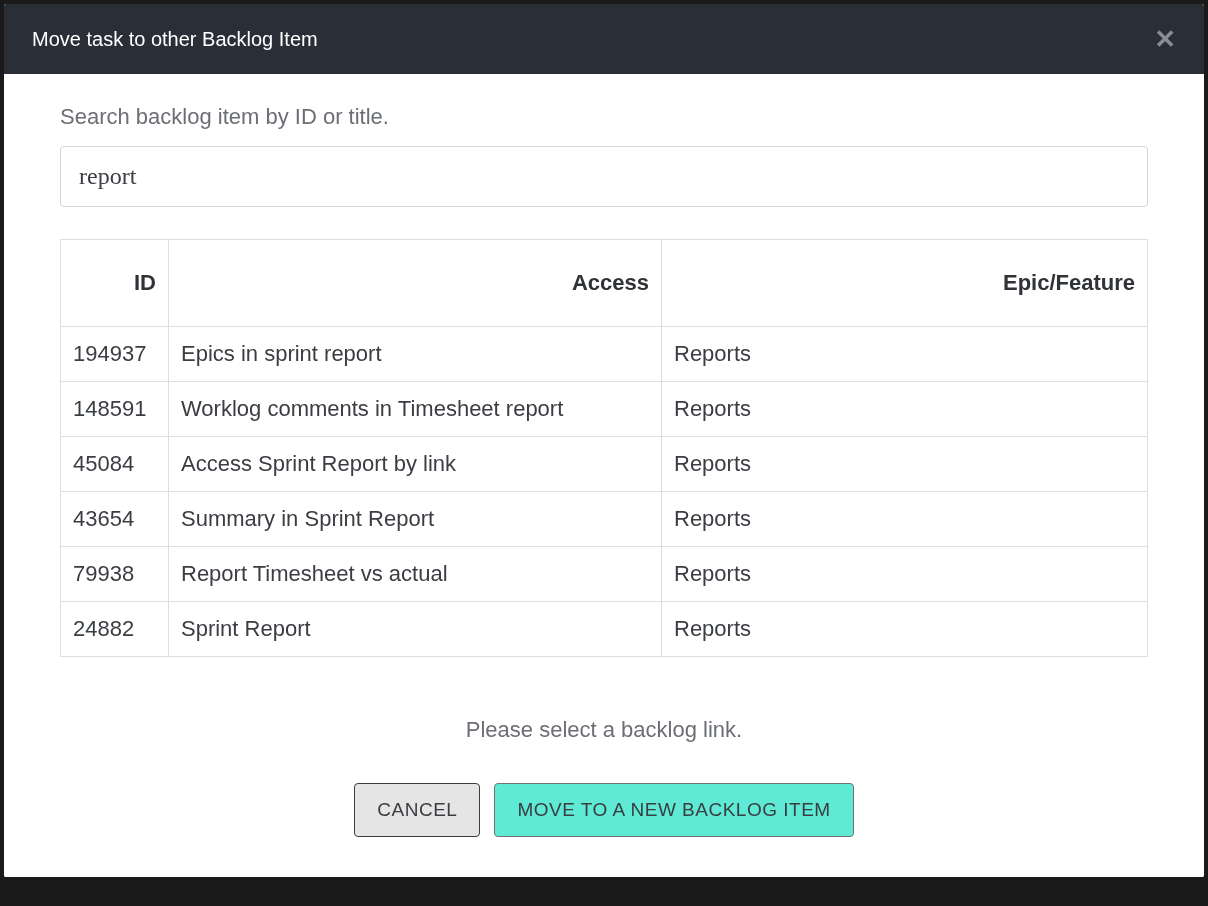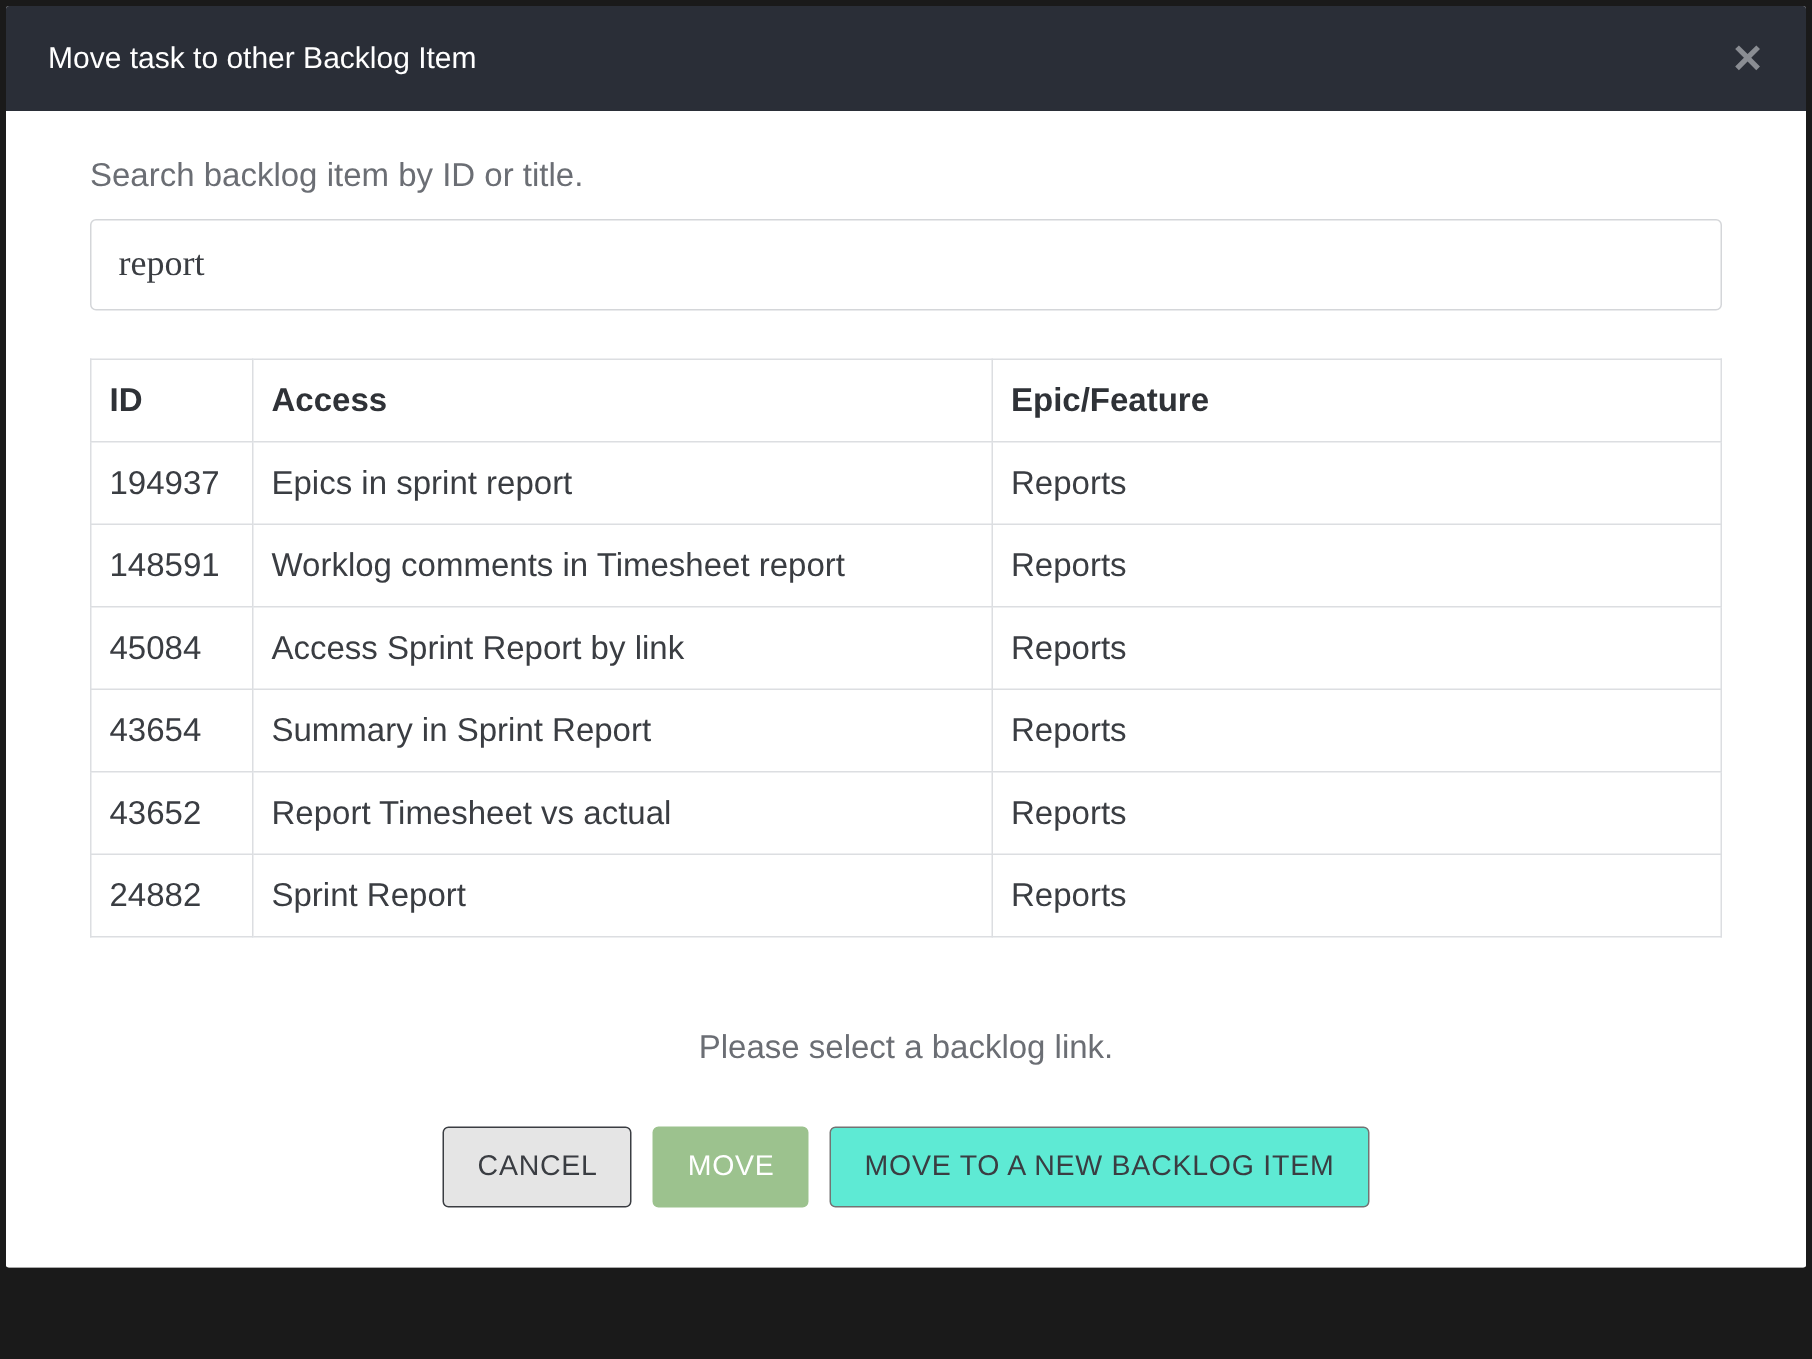"ID" .results-table th { padding: 14px 12px -> 30px 12px; text-align: left -> right }
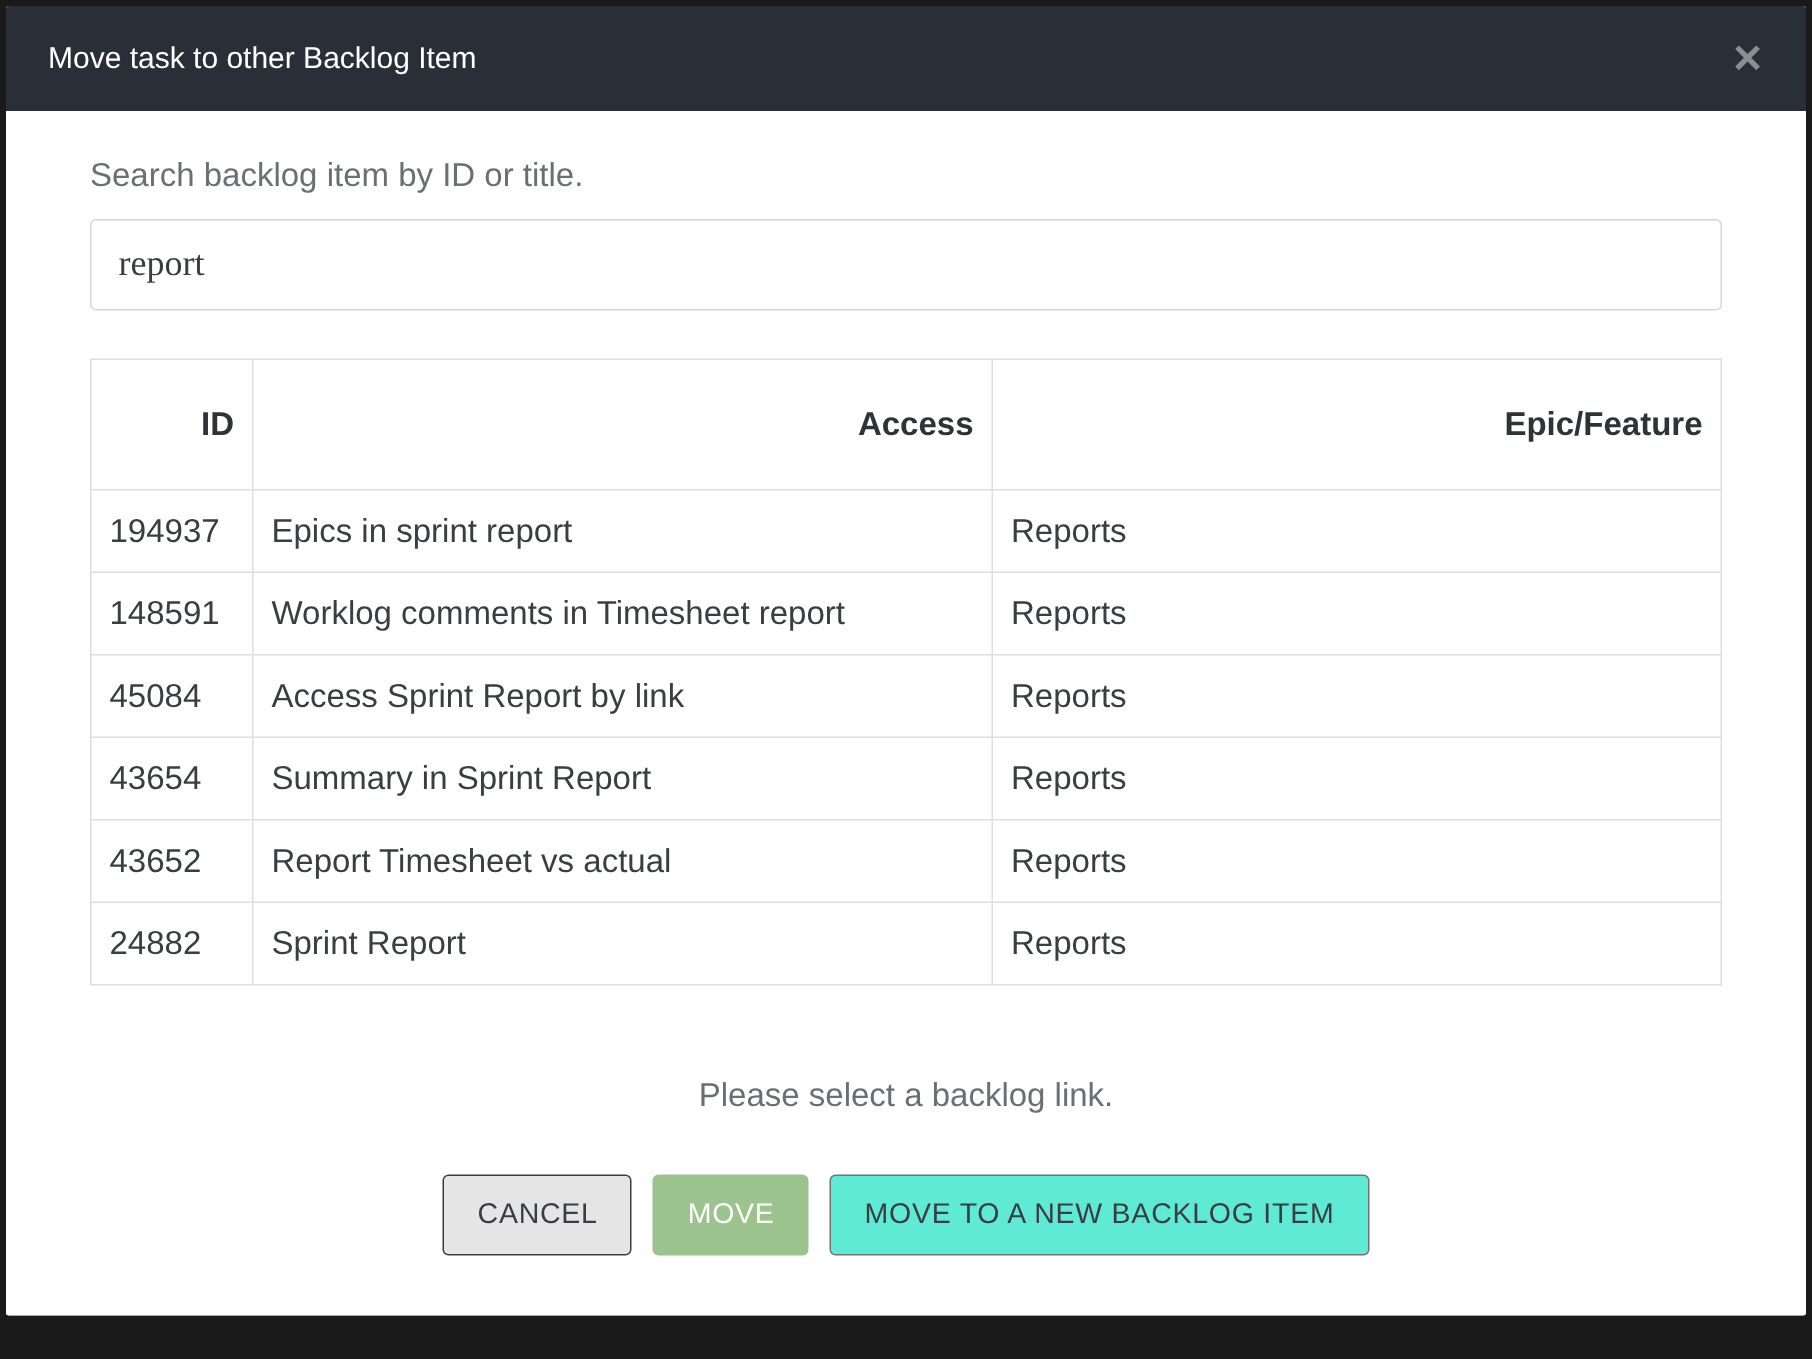"43652" td { text: 43652 -> 79938 }
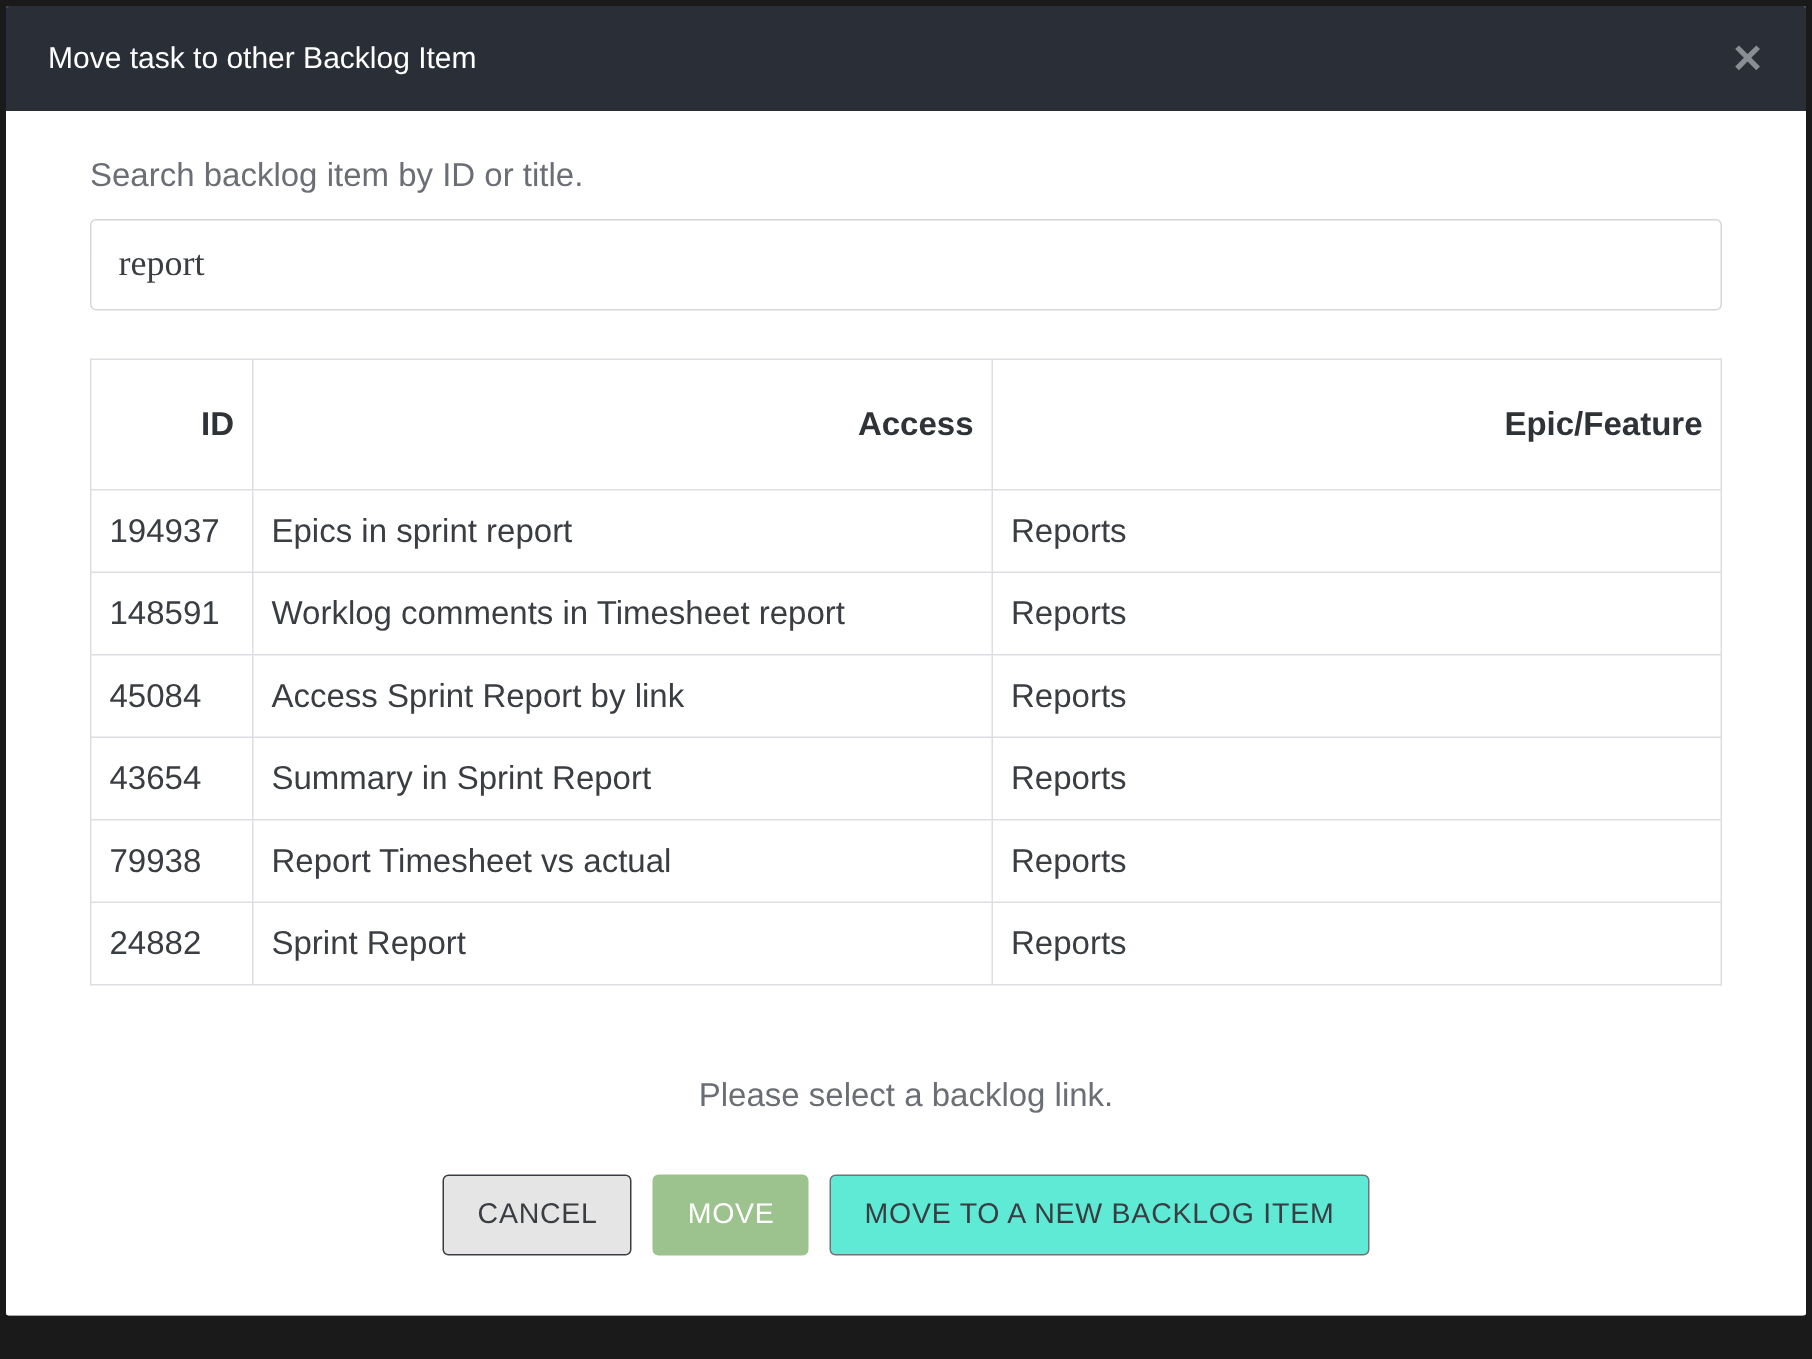"MOVE" button.btn { html: <button>MOVE</button> -> none }
